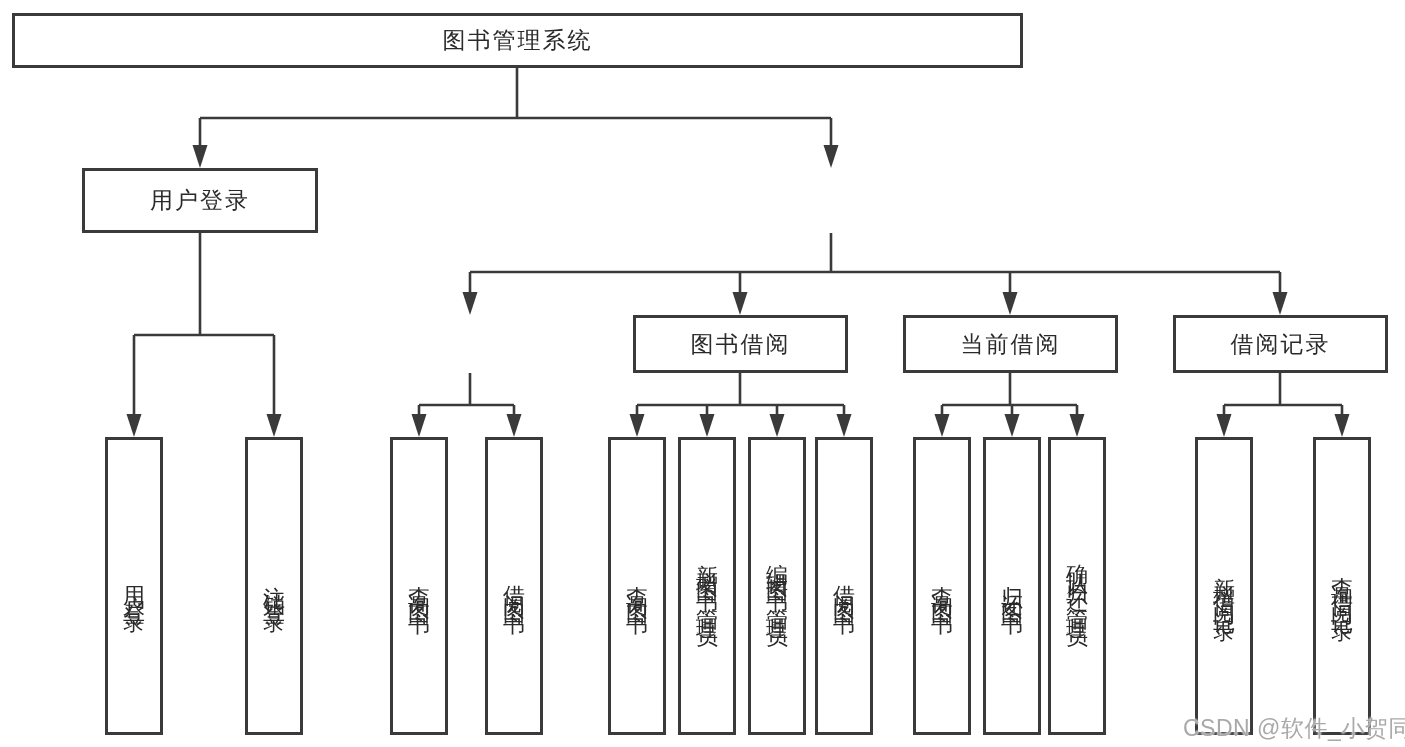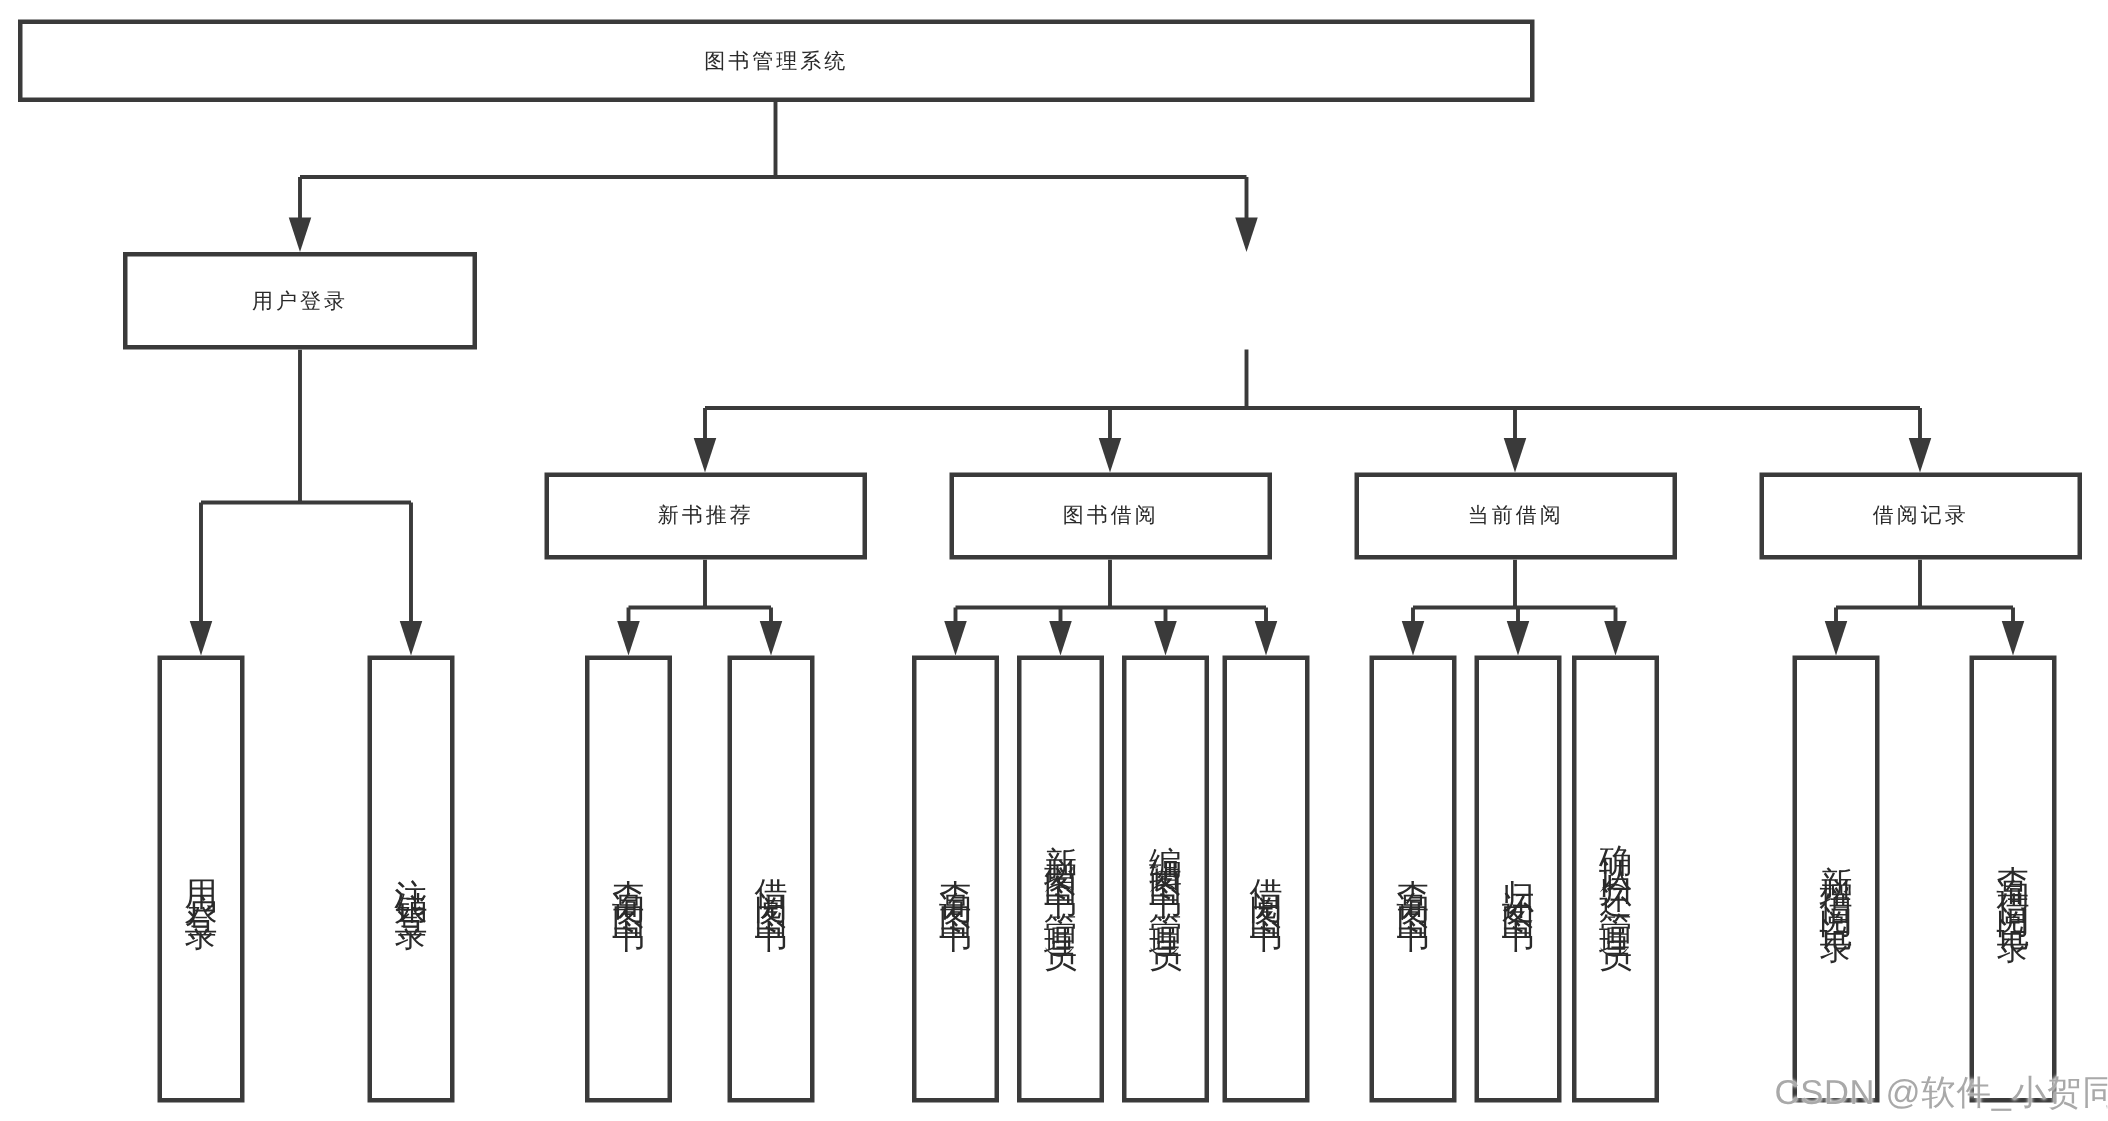"图书管理系统" .h-node { font-size: 14px -> 23px }
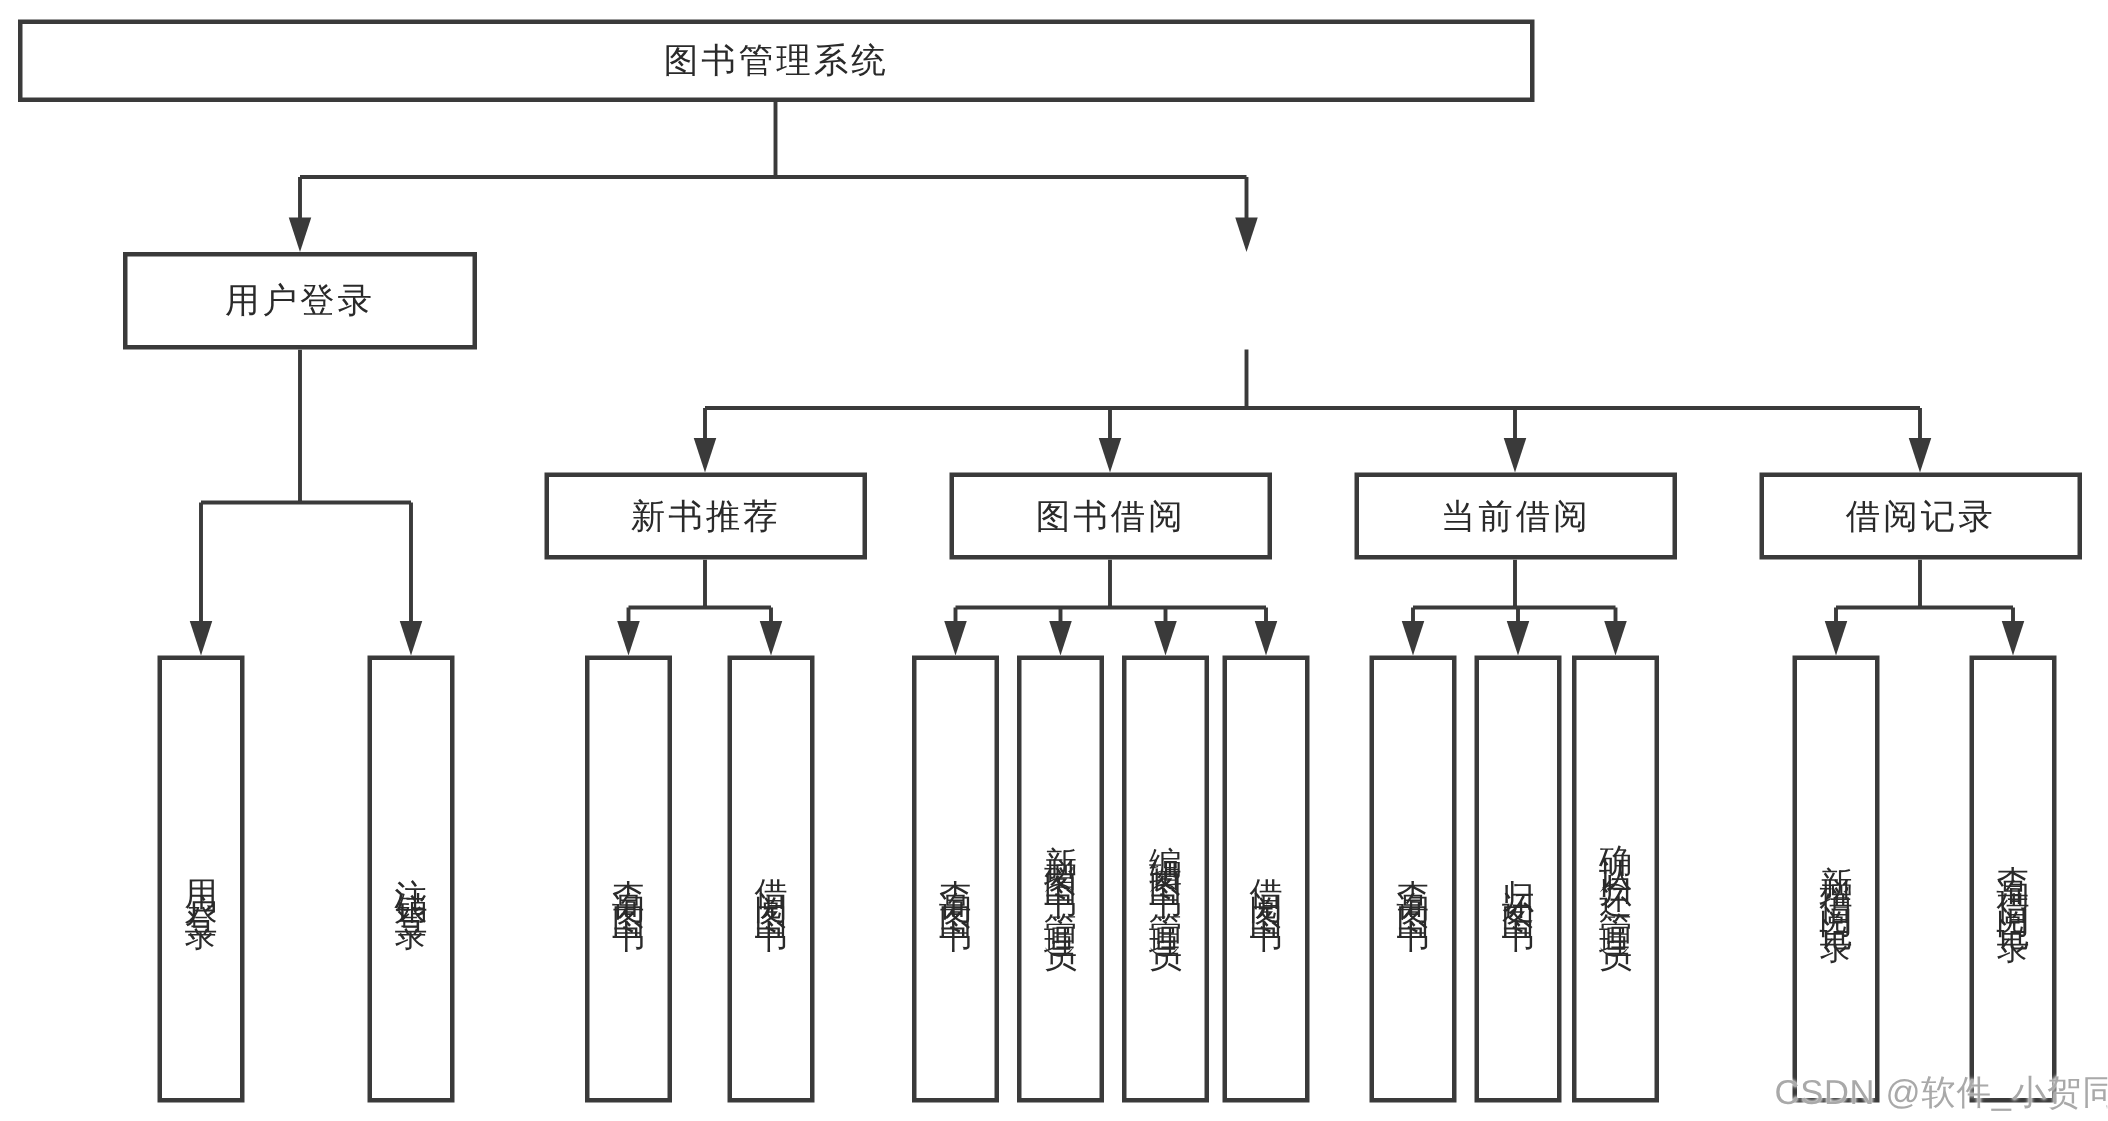"新书推荐" div.node { html: <div>新书推荐</div> -> none }
